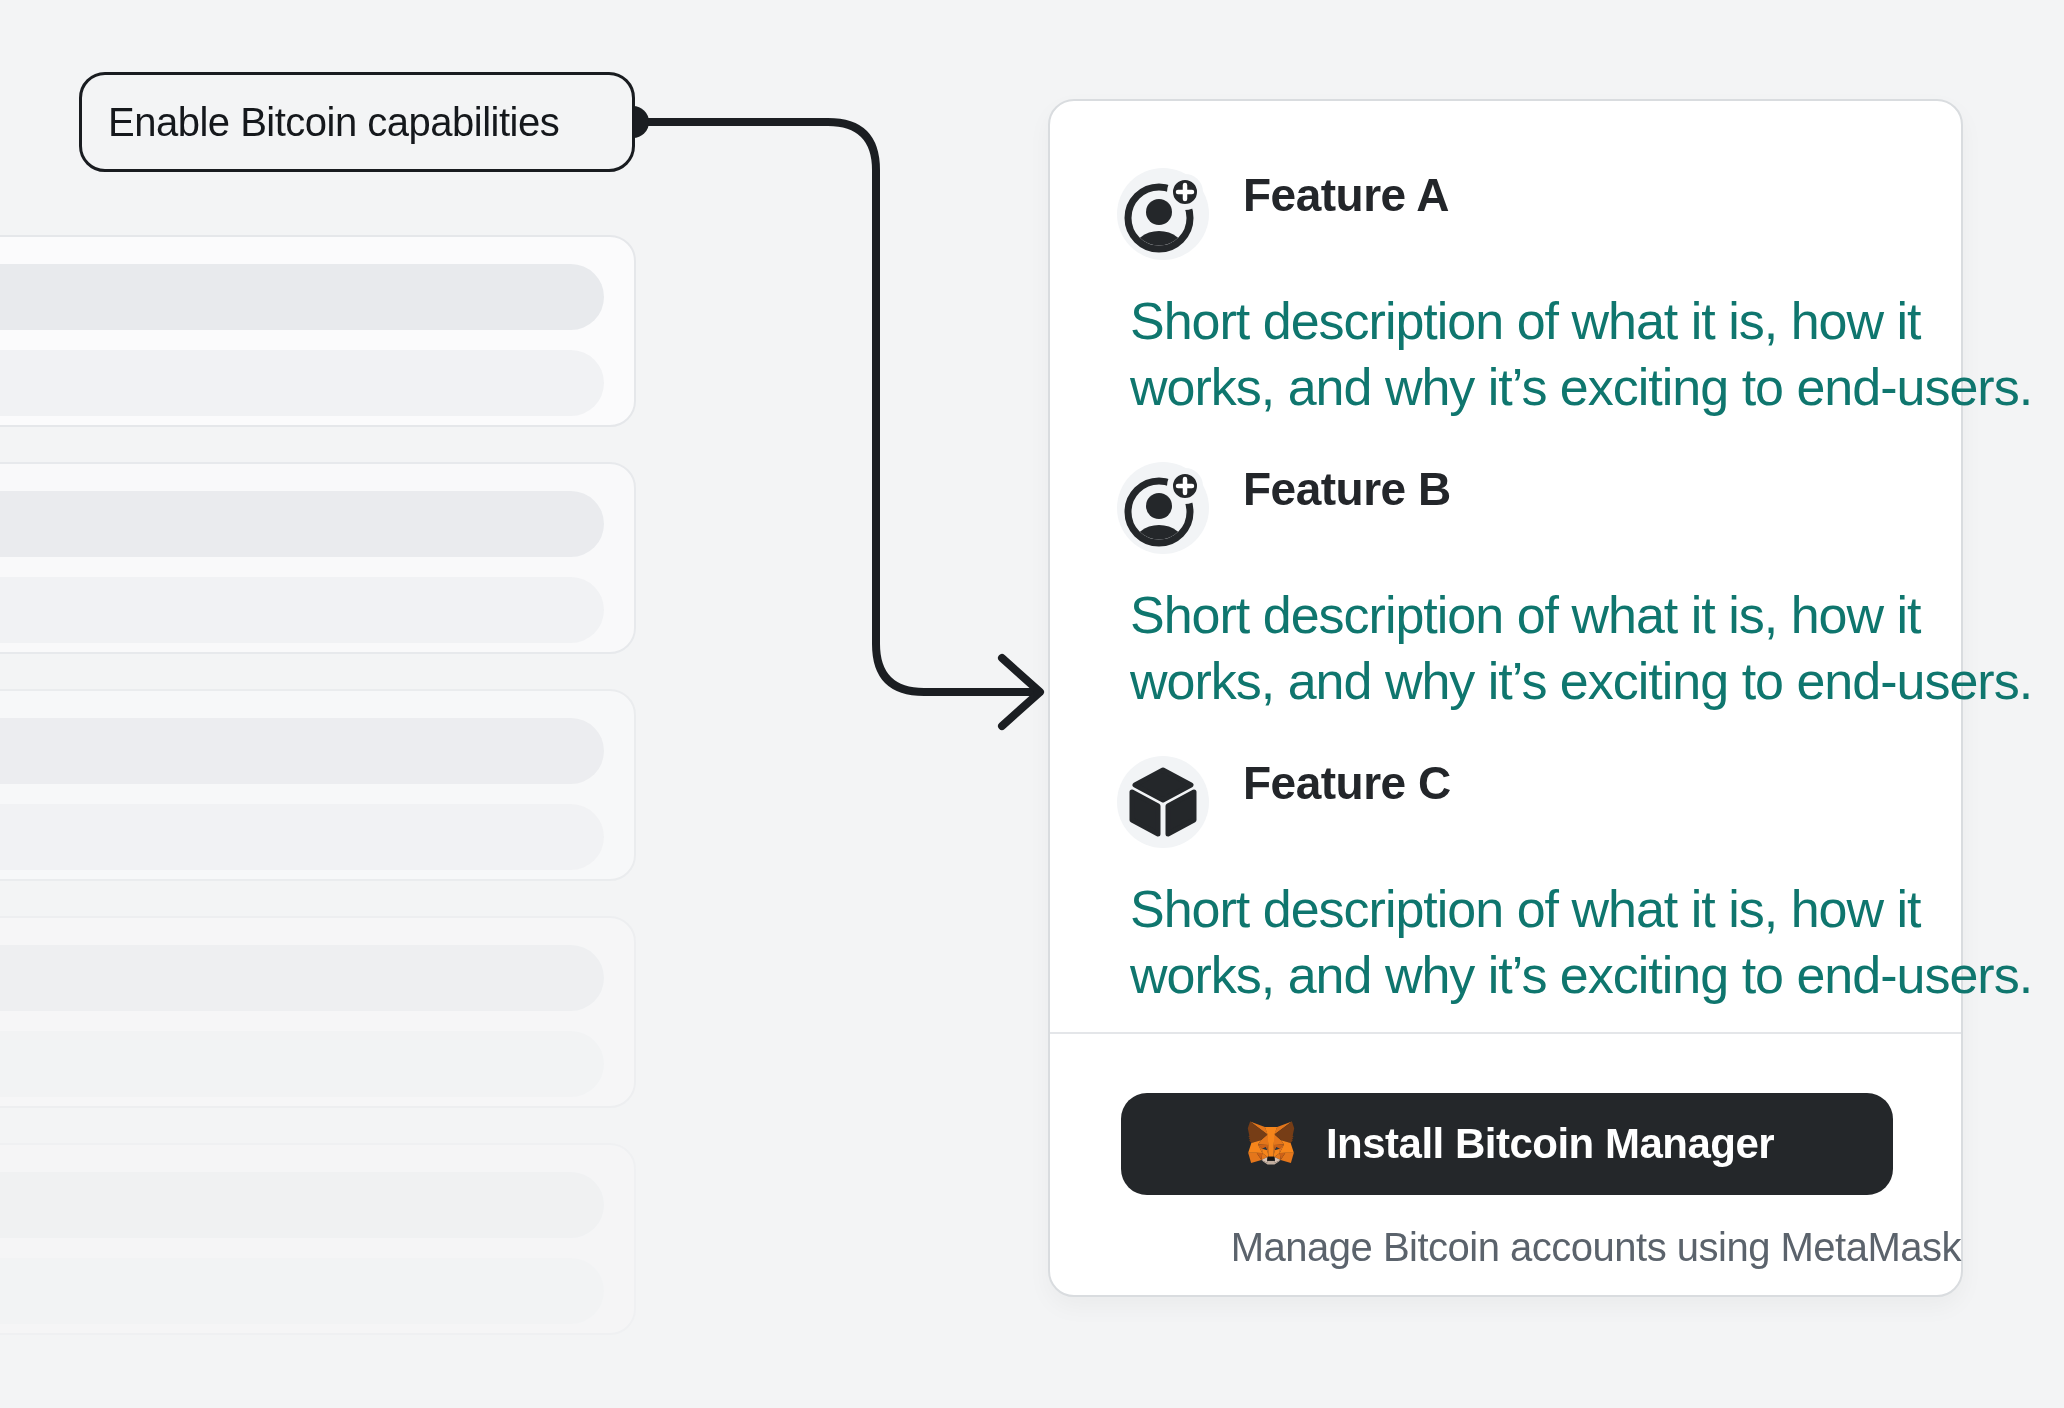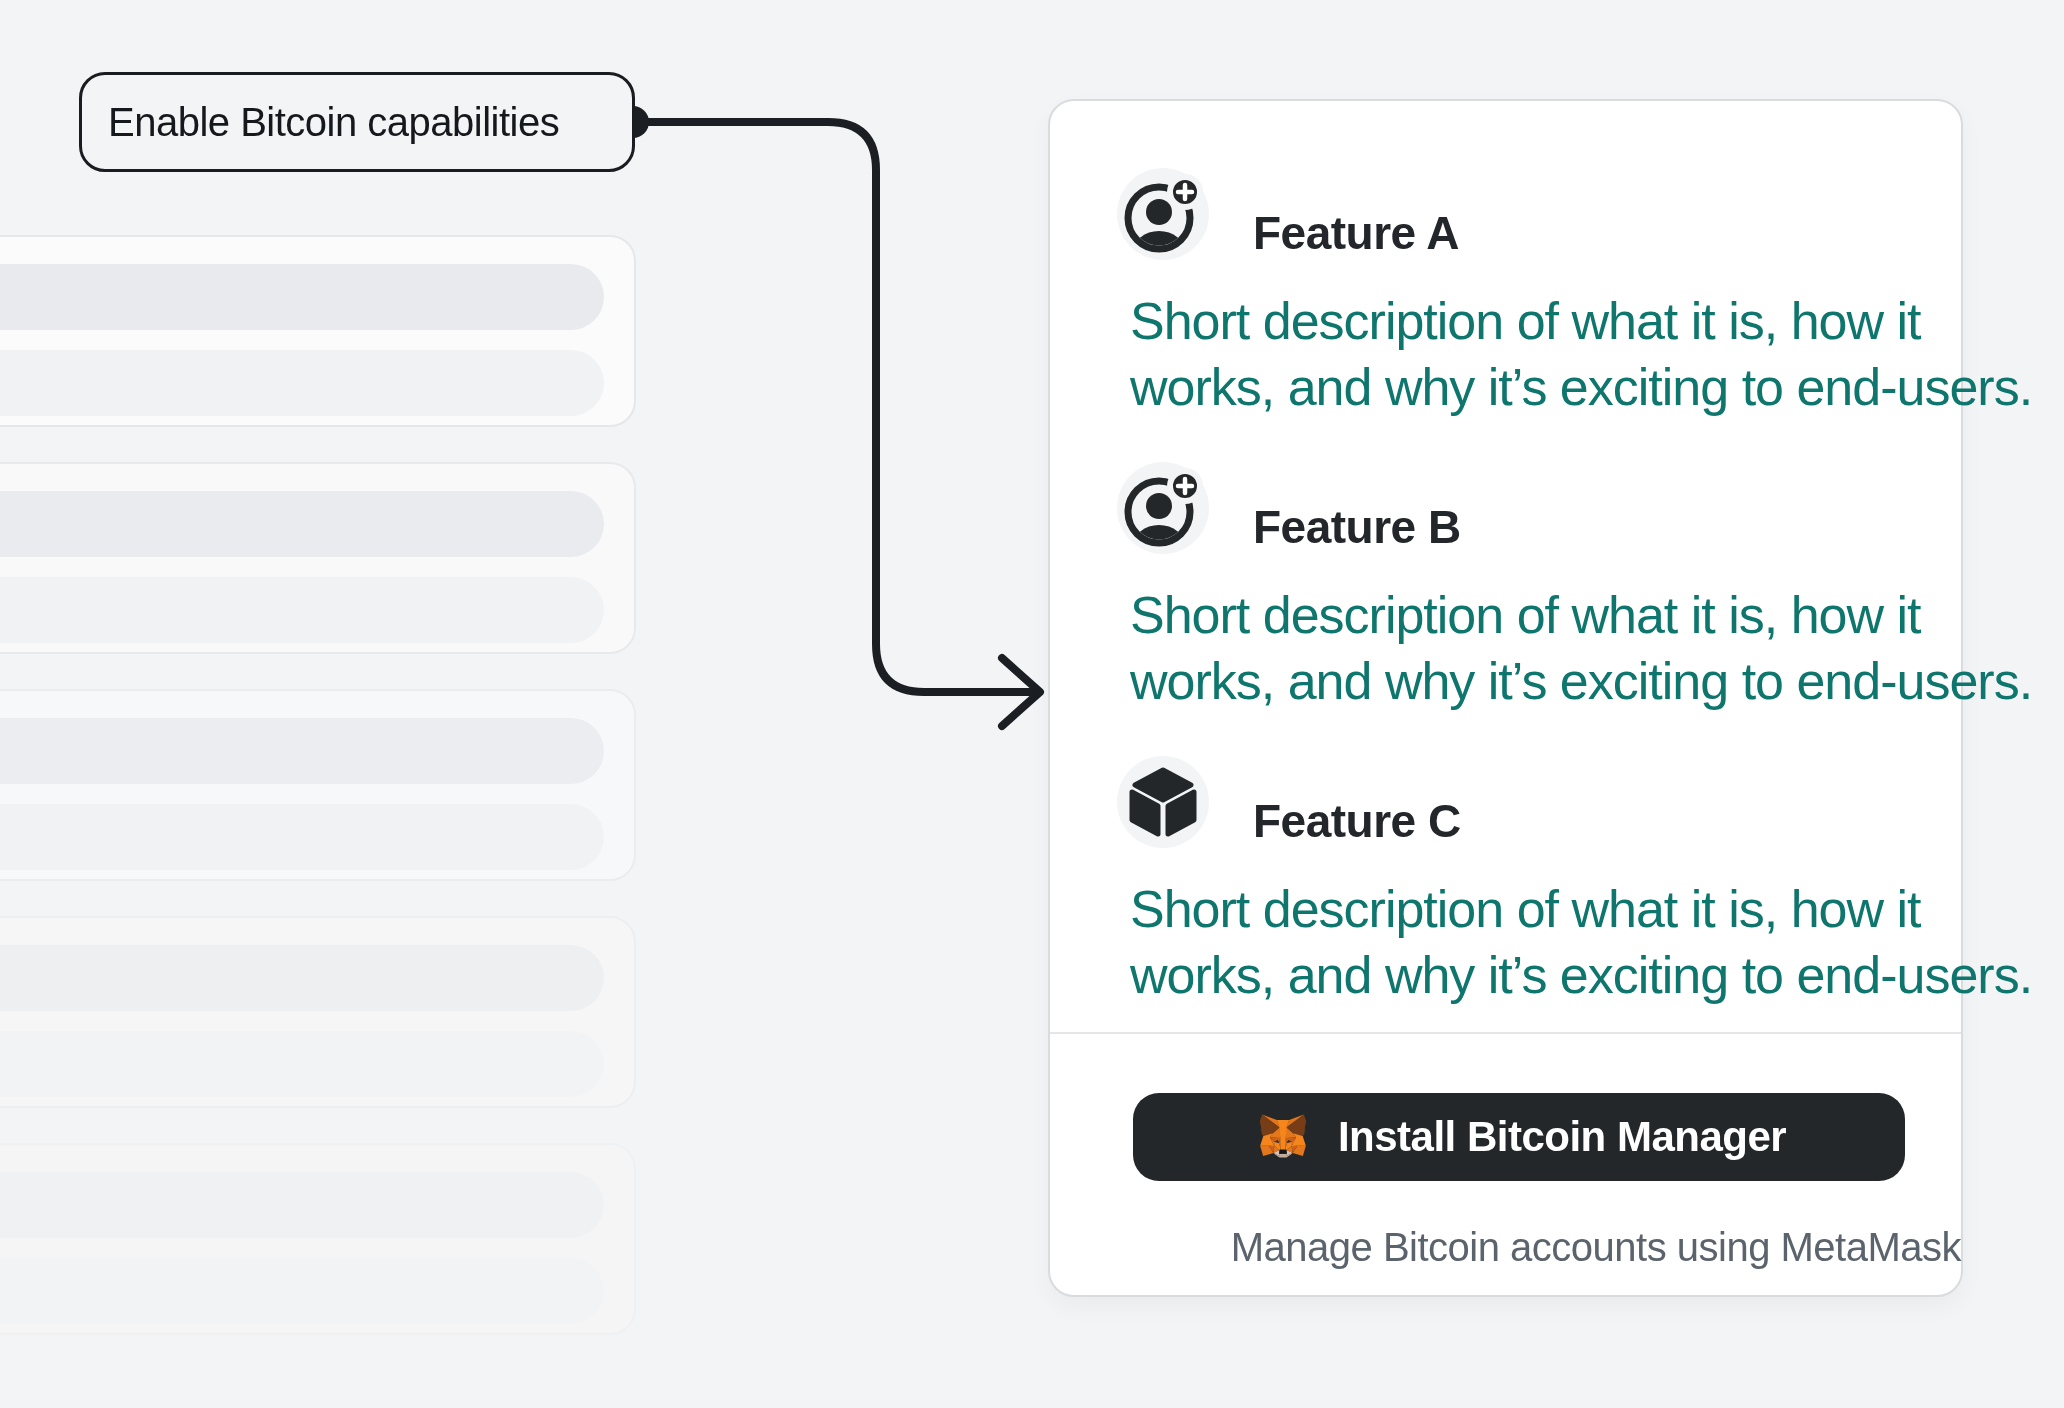"Feature A" .feature-head { align-items: flex-end -> flex-start; gap: 44px -> 34px }
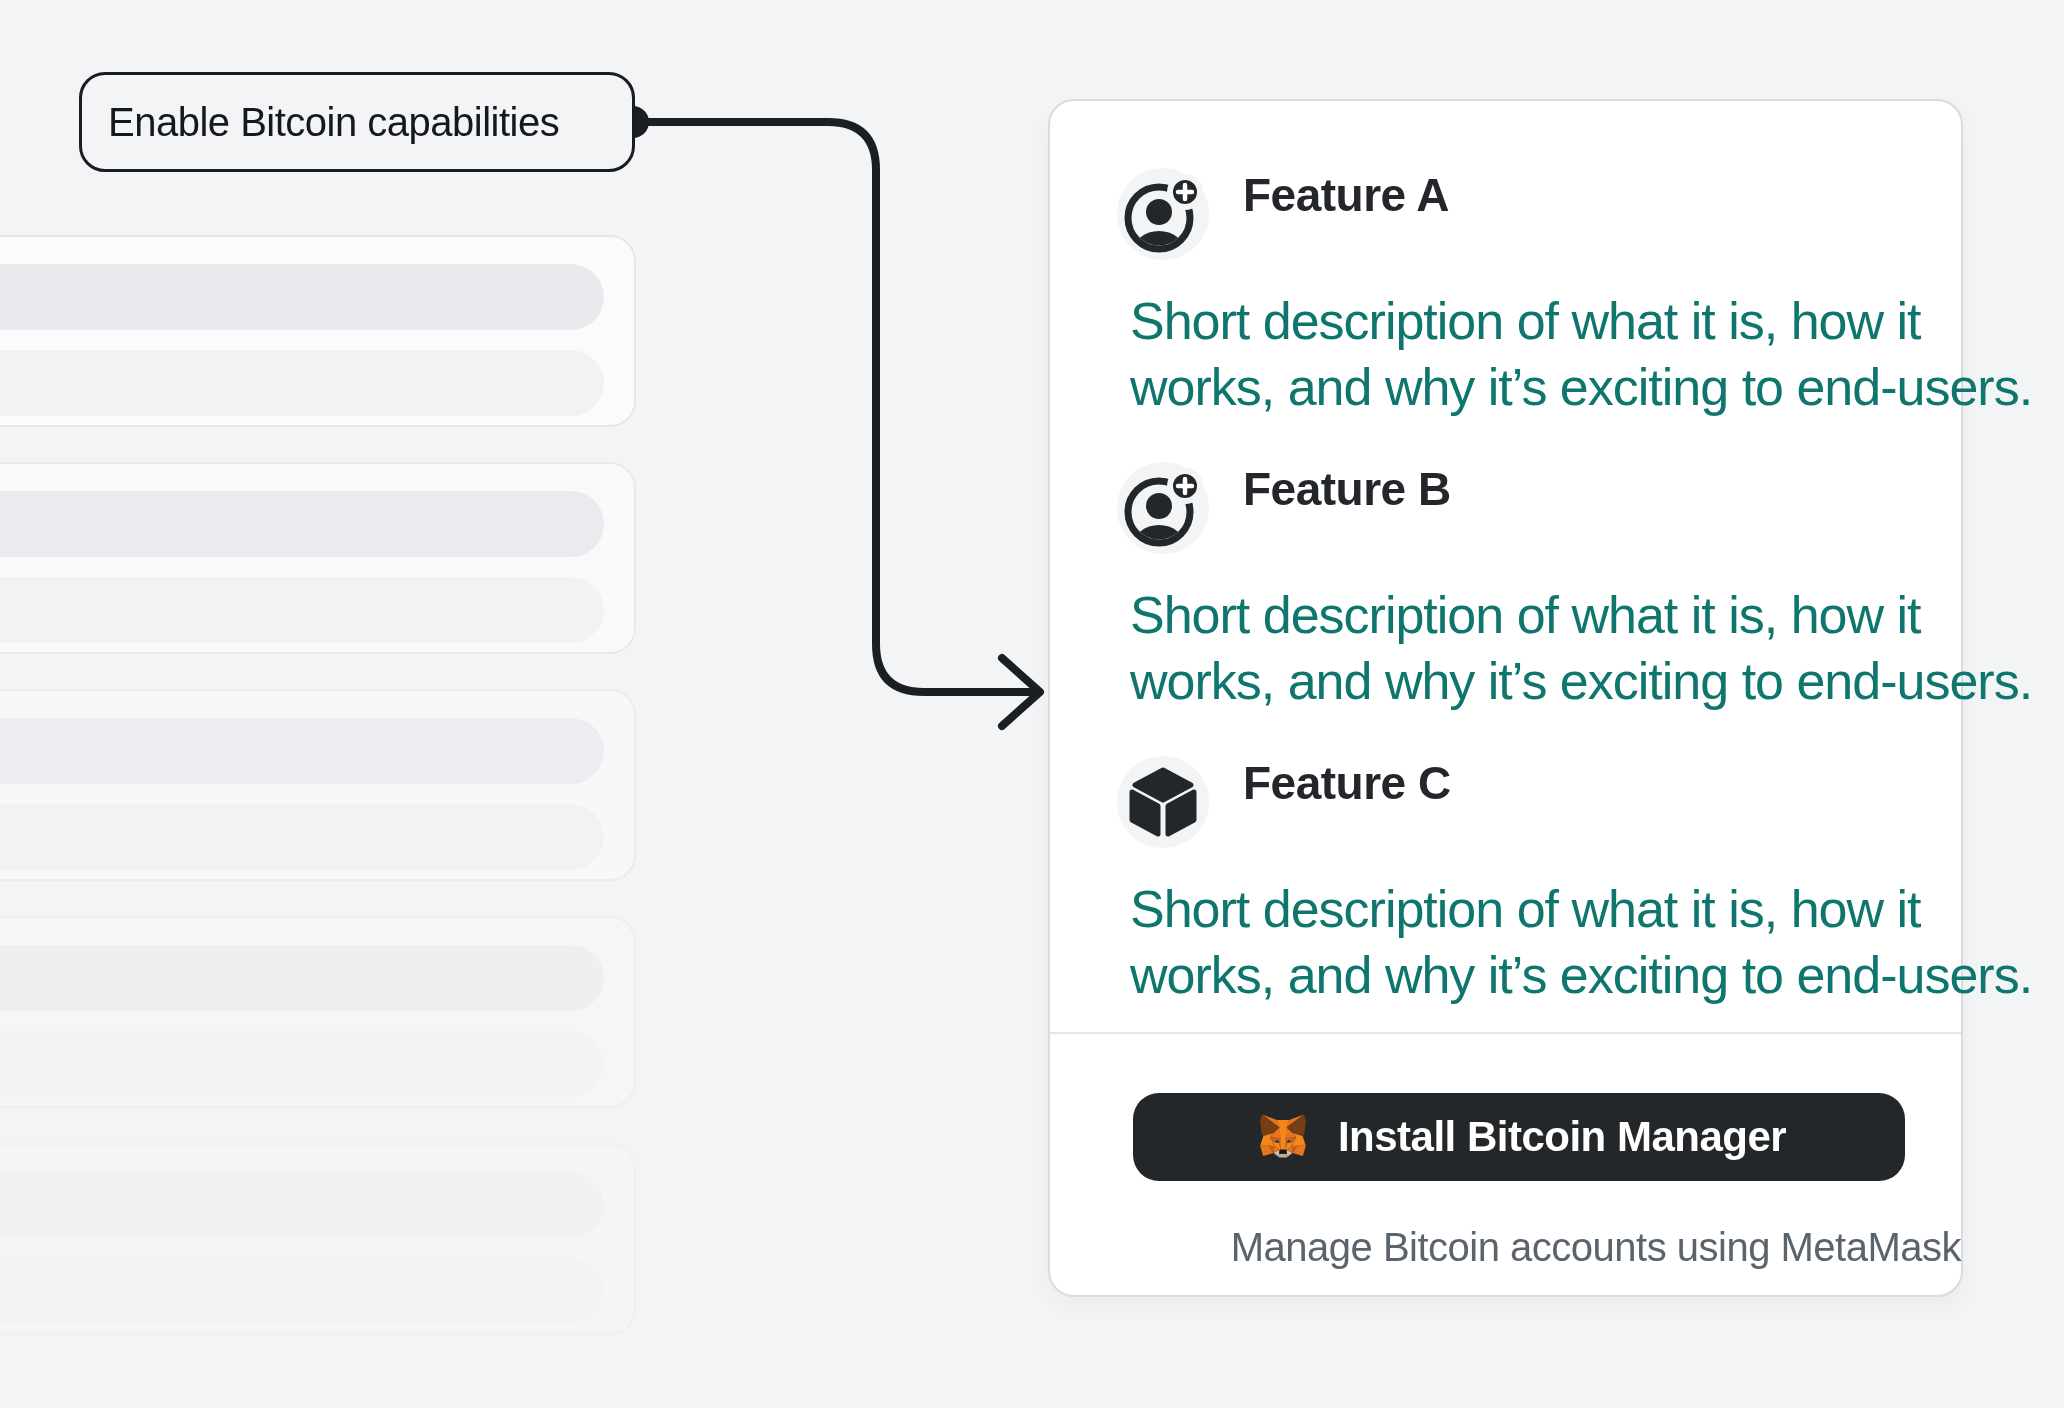"Install Bitcoin Manager" .install-btn { height: 88px -> 102px; margin-left: 12px -> none }
